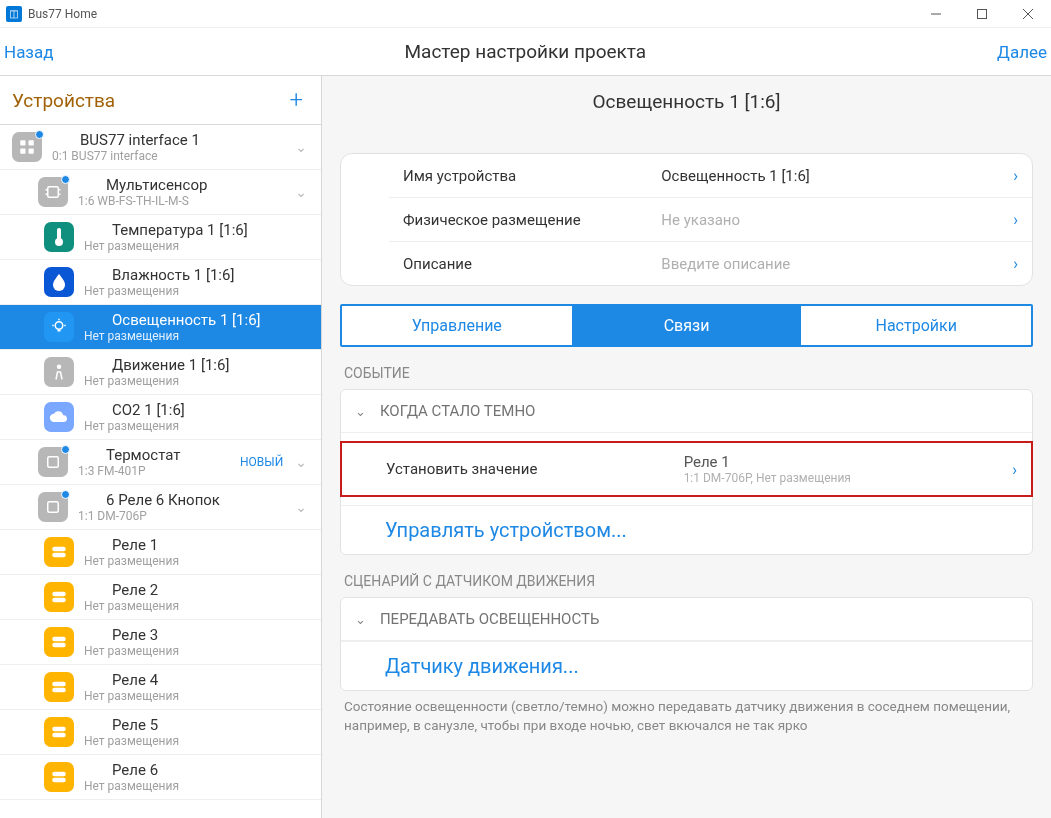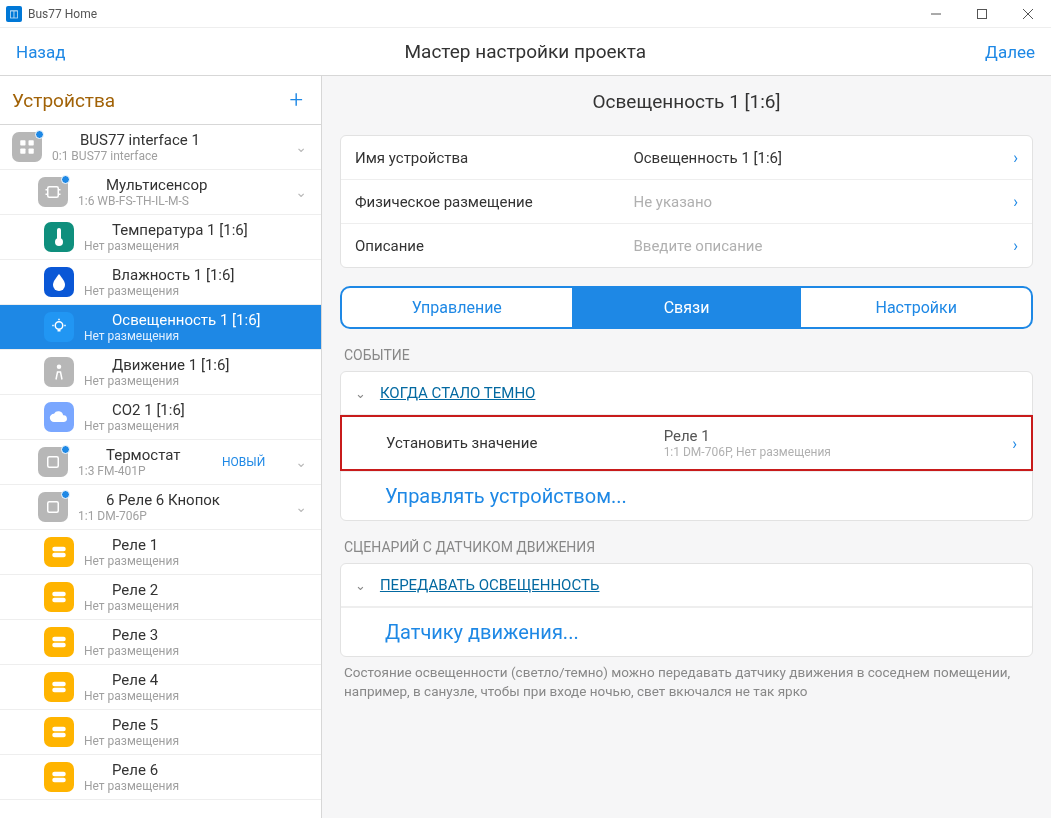"Назад" .wizard-header { padding: 0 16px -> 0 4px }
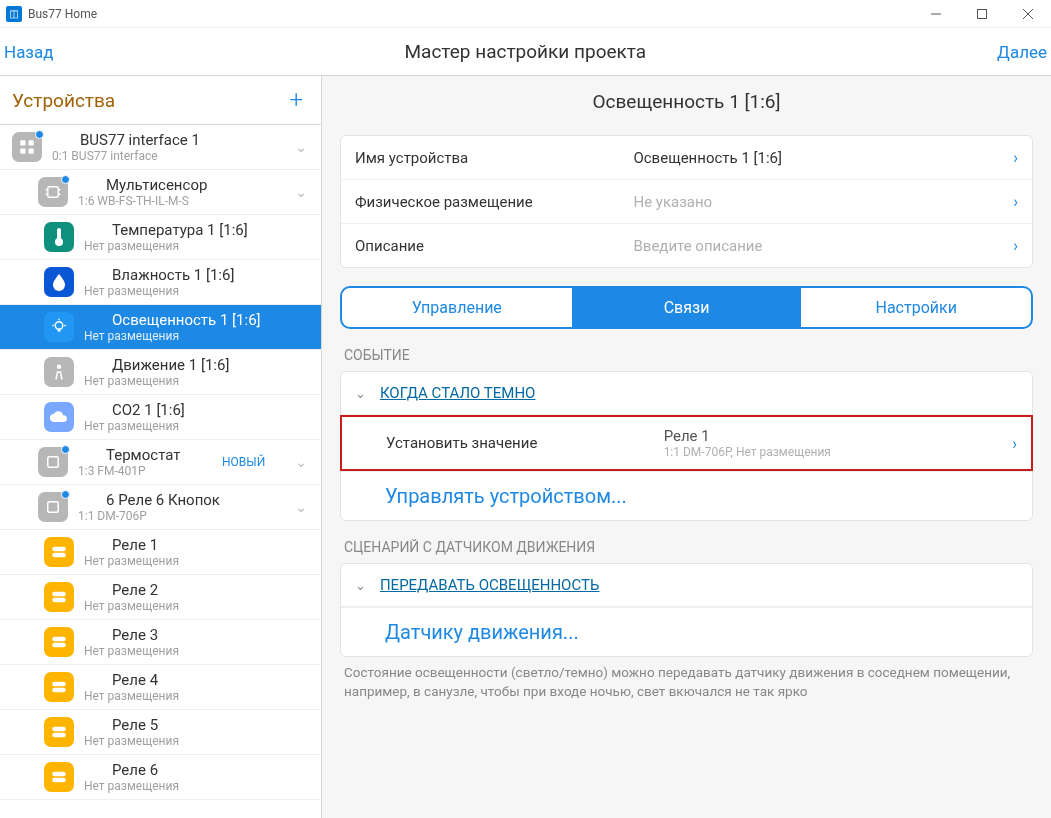"Имя устройства" .proplist { border-radius: 6px -> 12px; margin: 8px 18px 0 18px -> 26px 18px 0 18px; padding-left: none -> 48px }
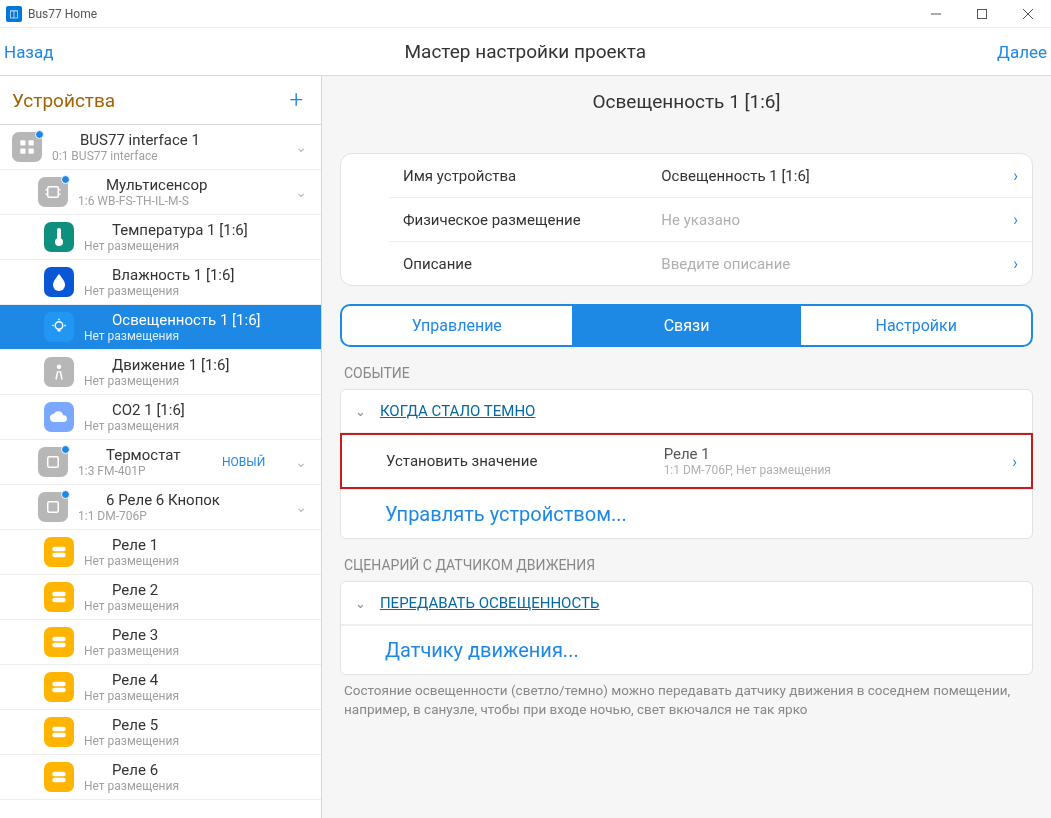"Управление" .tabs { border-radius: 10px -> 2px }
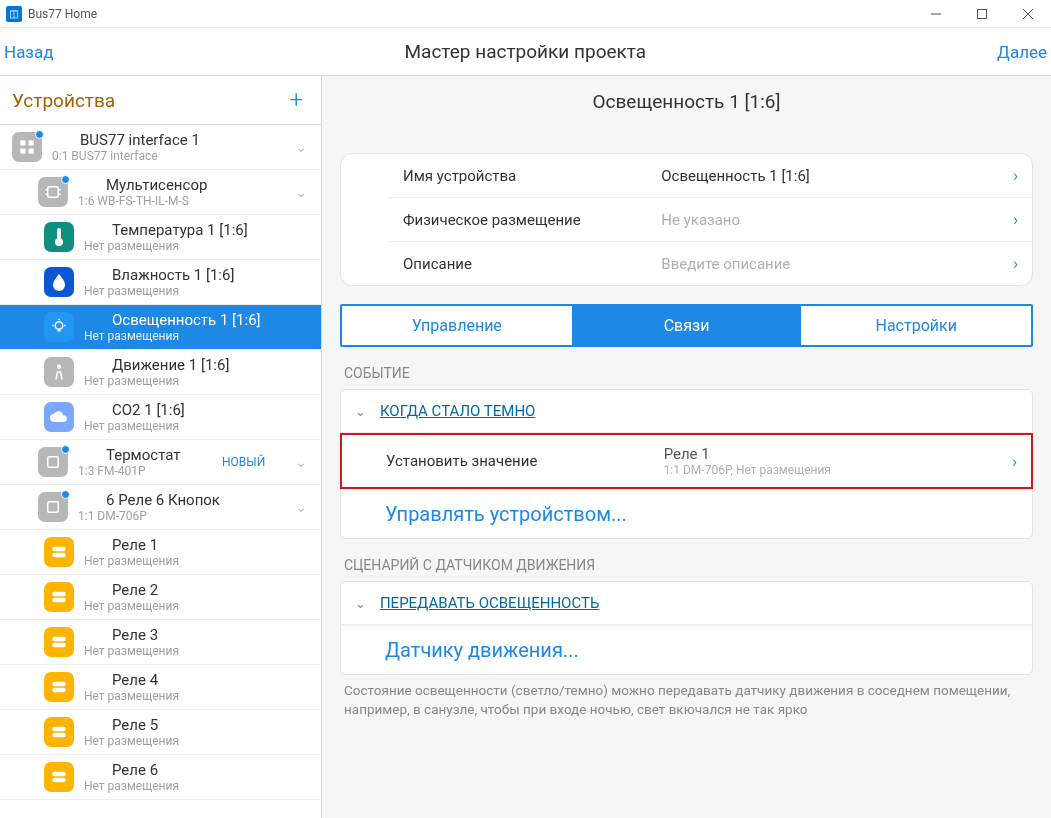"КОГДА СТАЛО ТЕМНО" .event-header .et { color: #0369a1 -> #737373; text-decoration: underline -> none }
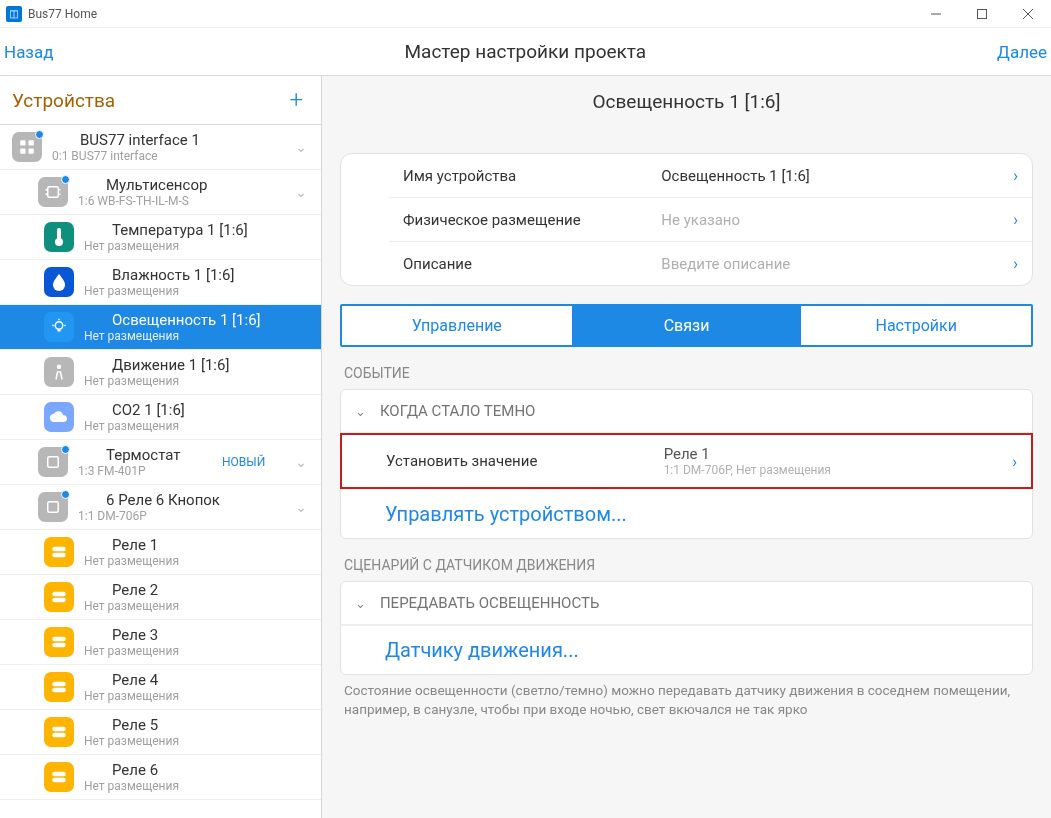"НОВЫЙ" .badge-new { margin-right: 24px -> 6px }
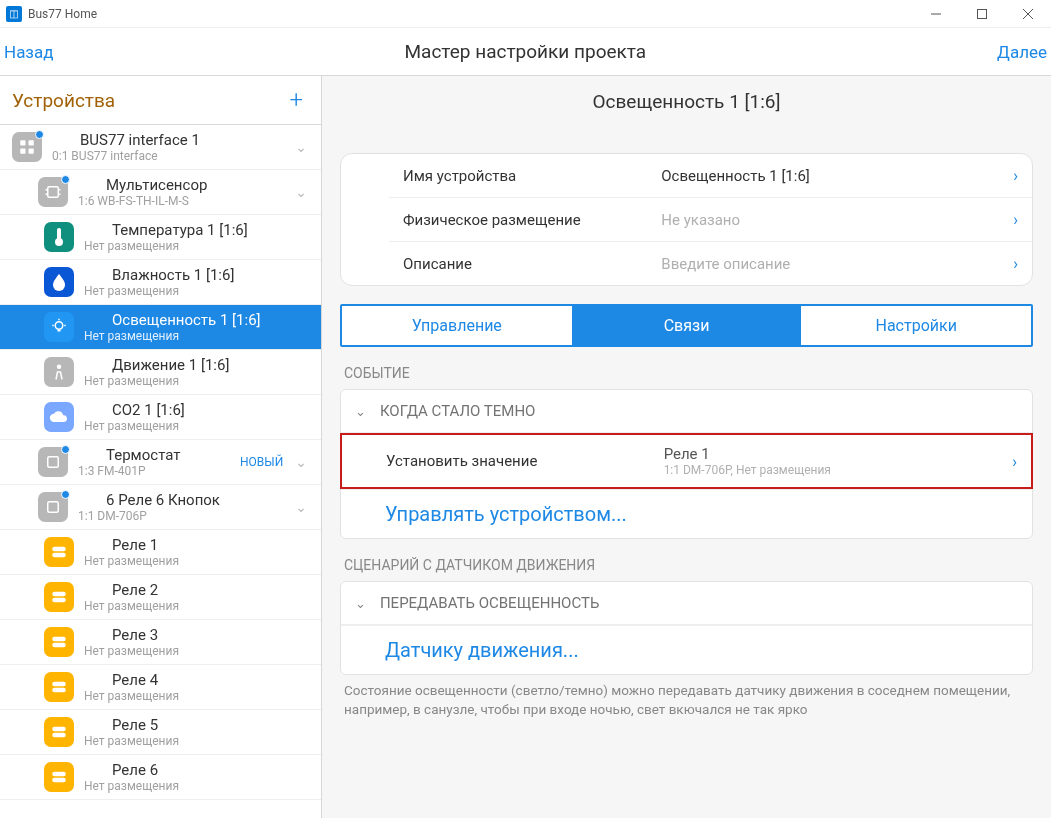"Установить значение" .action-row.highlight { gap: none -> 20px; margin: 0 -1px -> 8px -1px }
